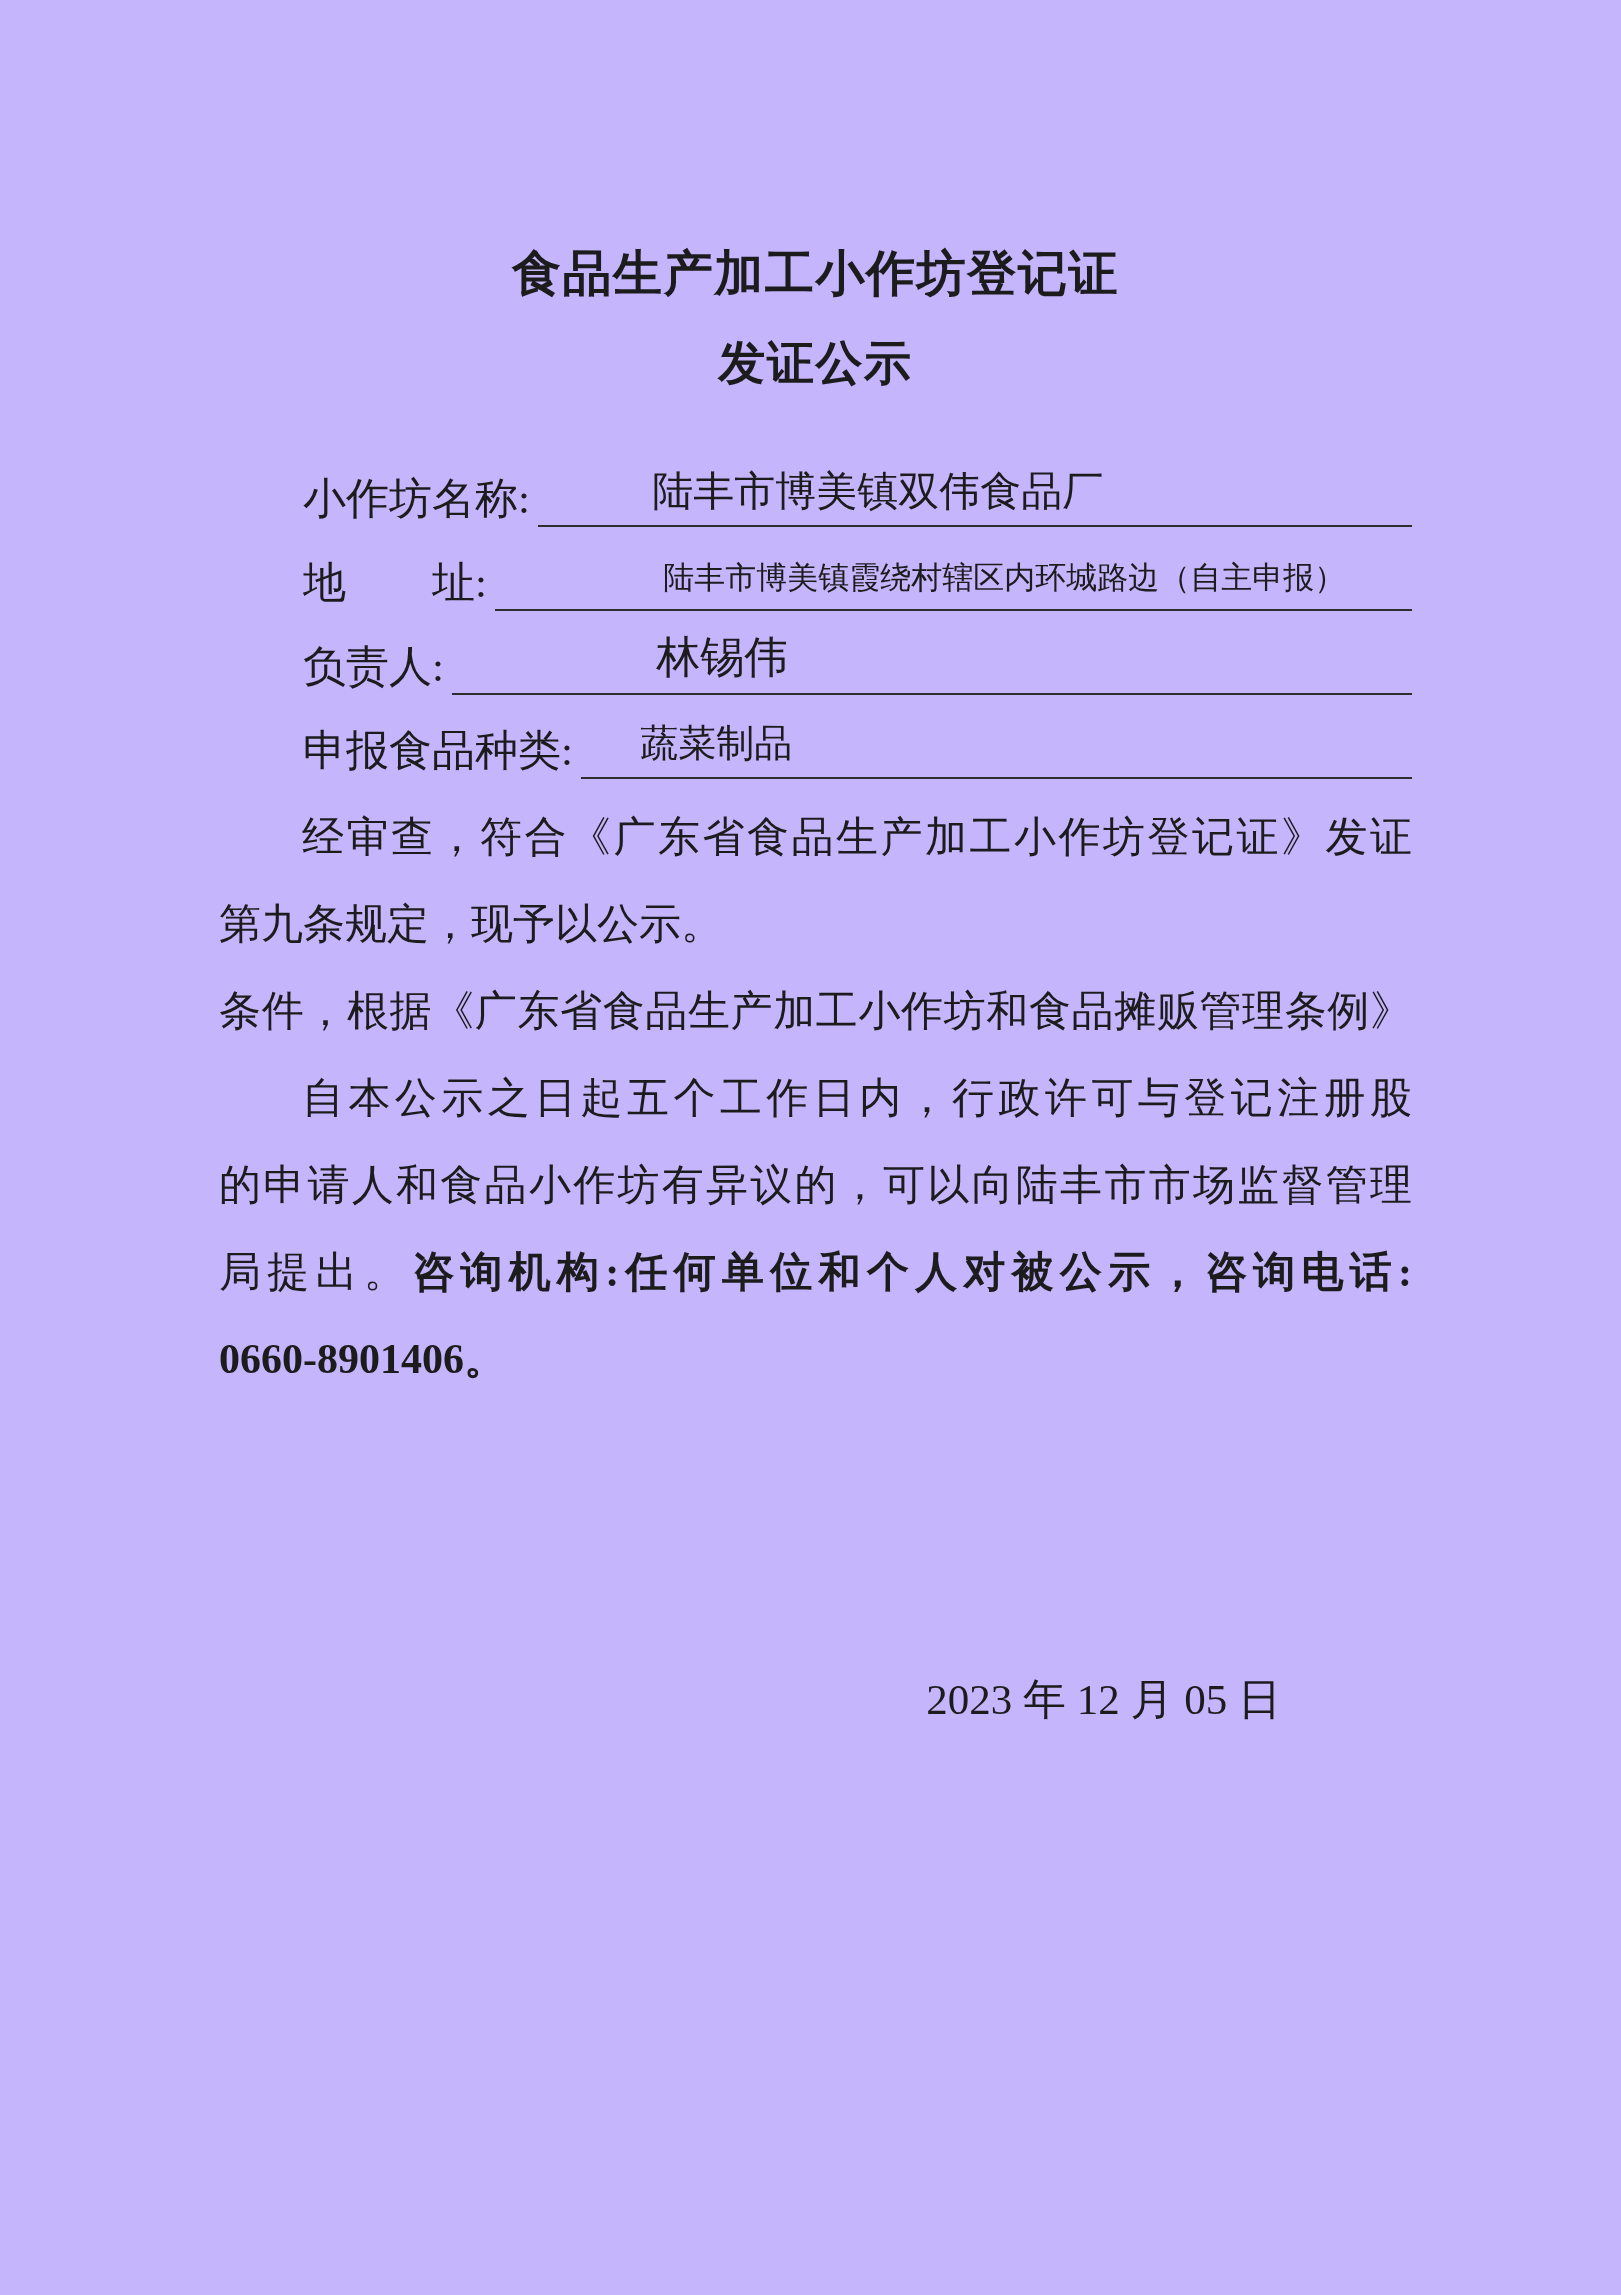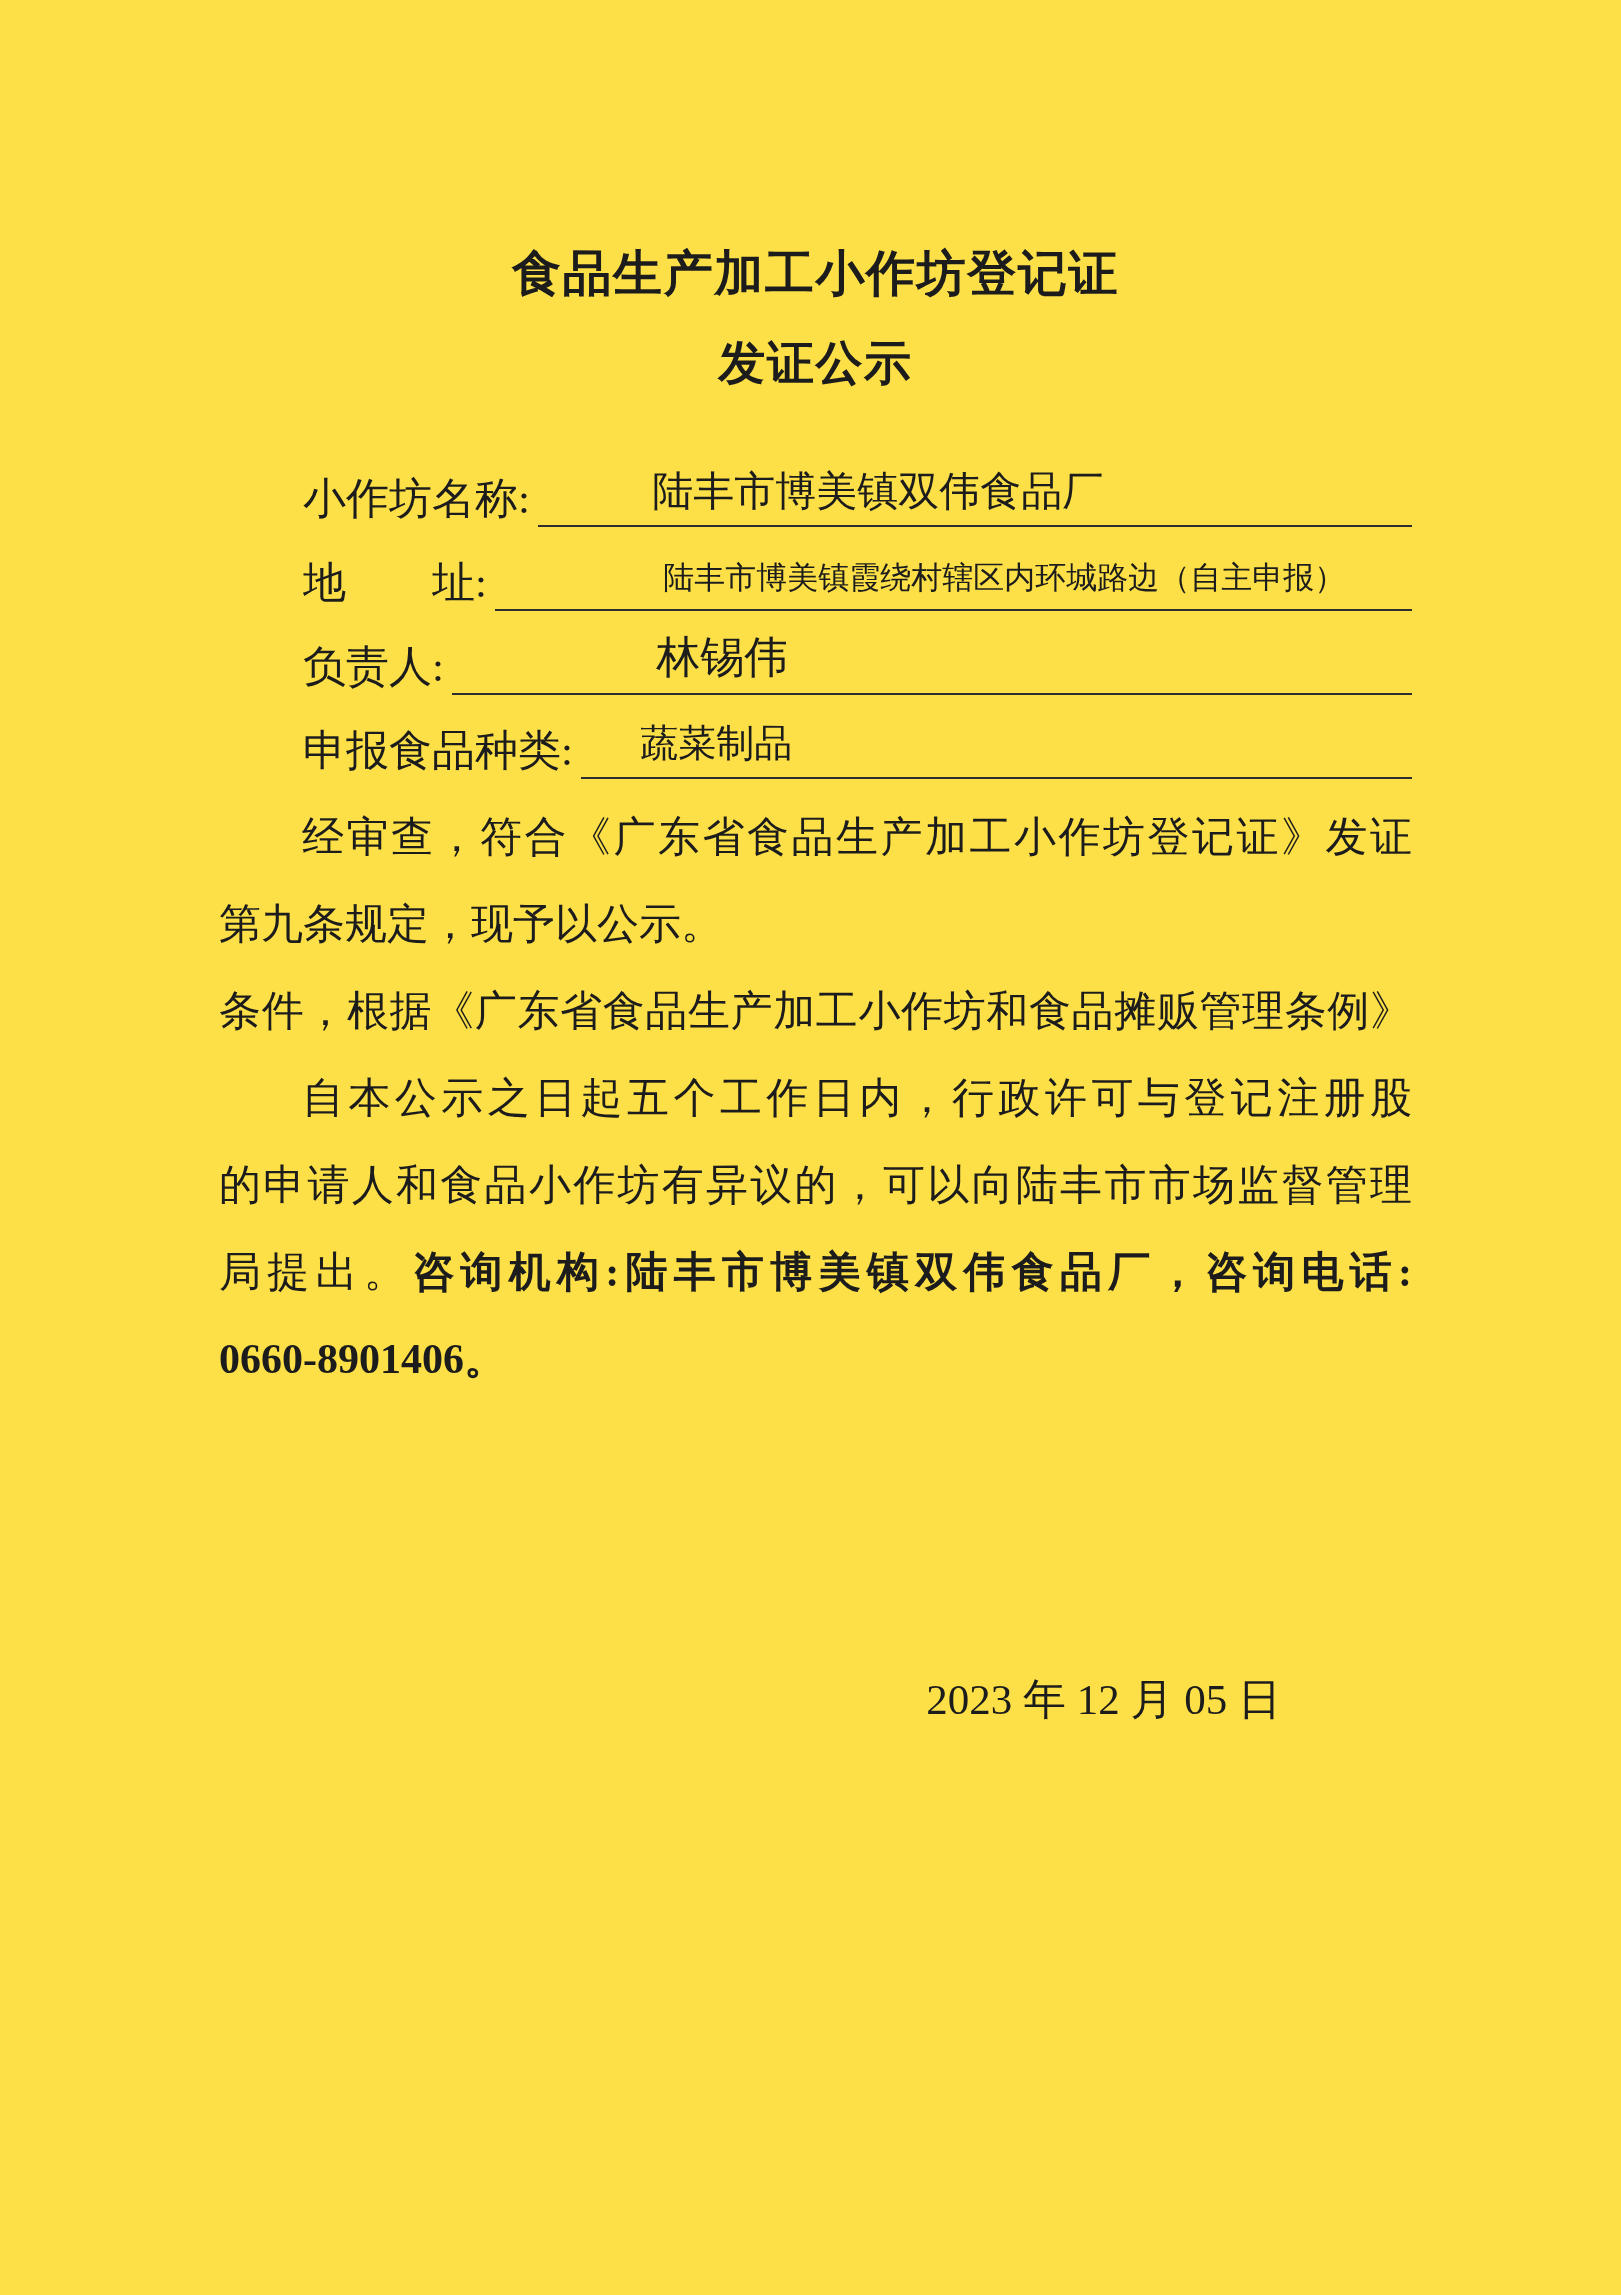"食品生产加工小作坊登记证" .page { background: #fde047 -> #c4b5fd }
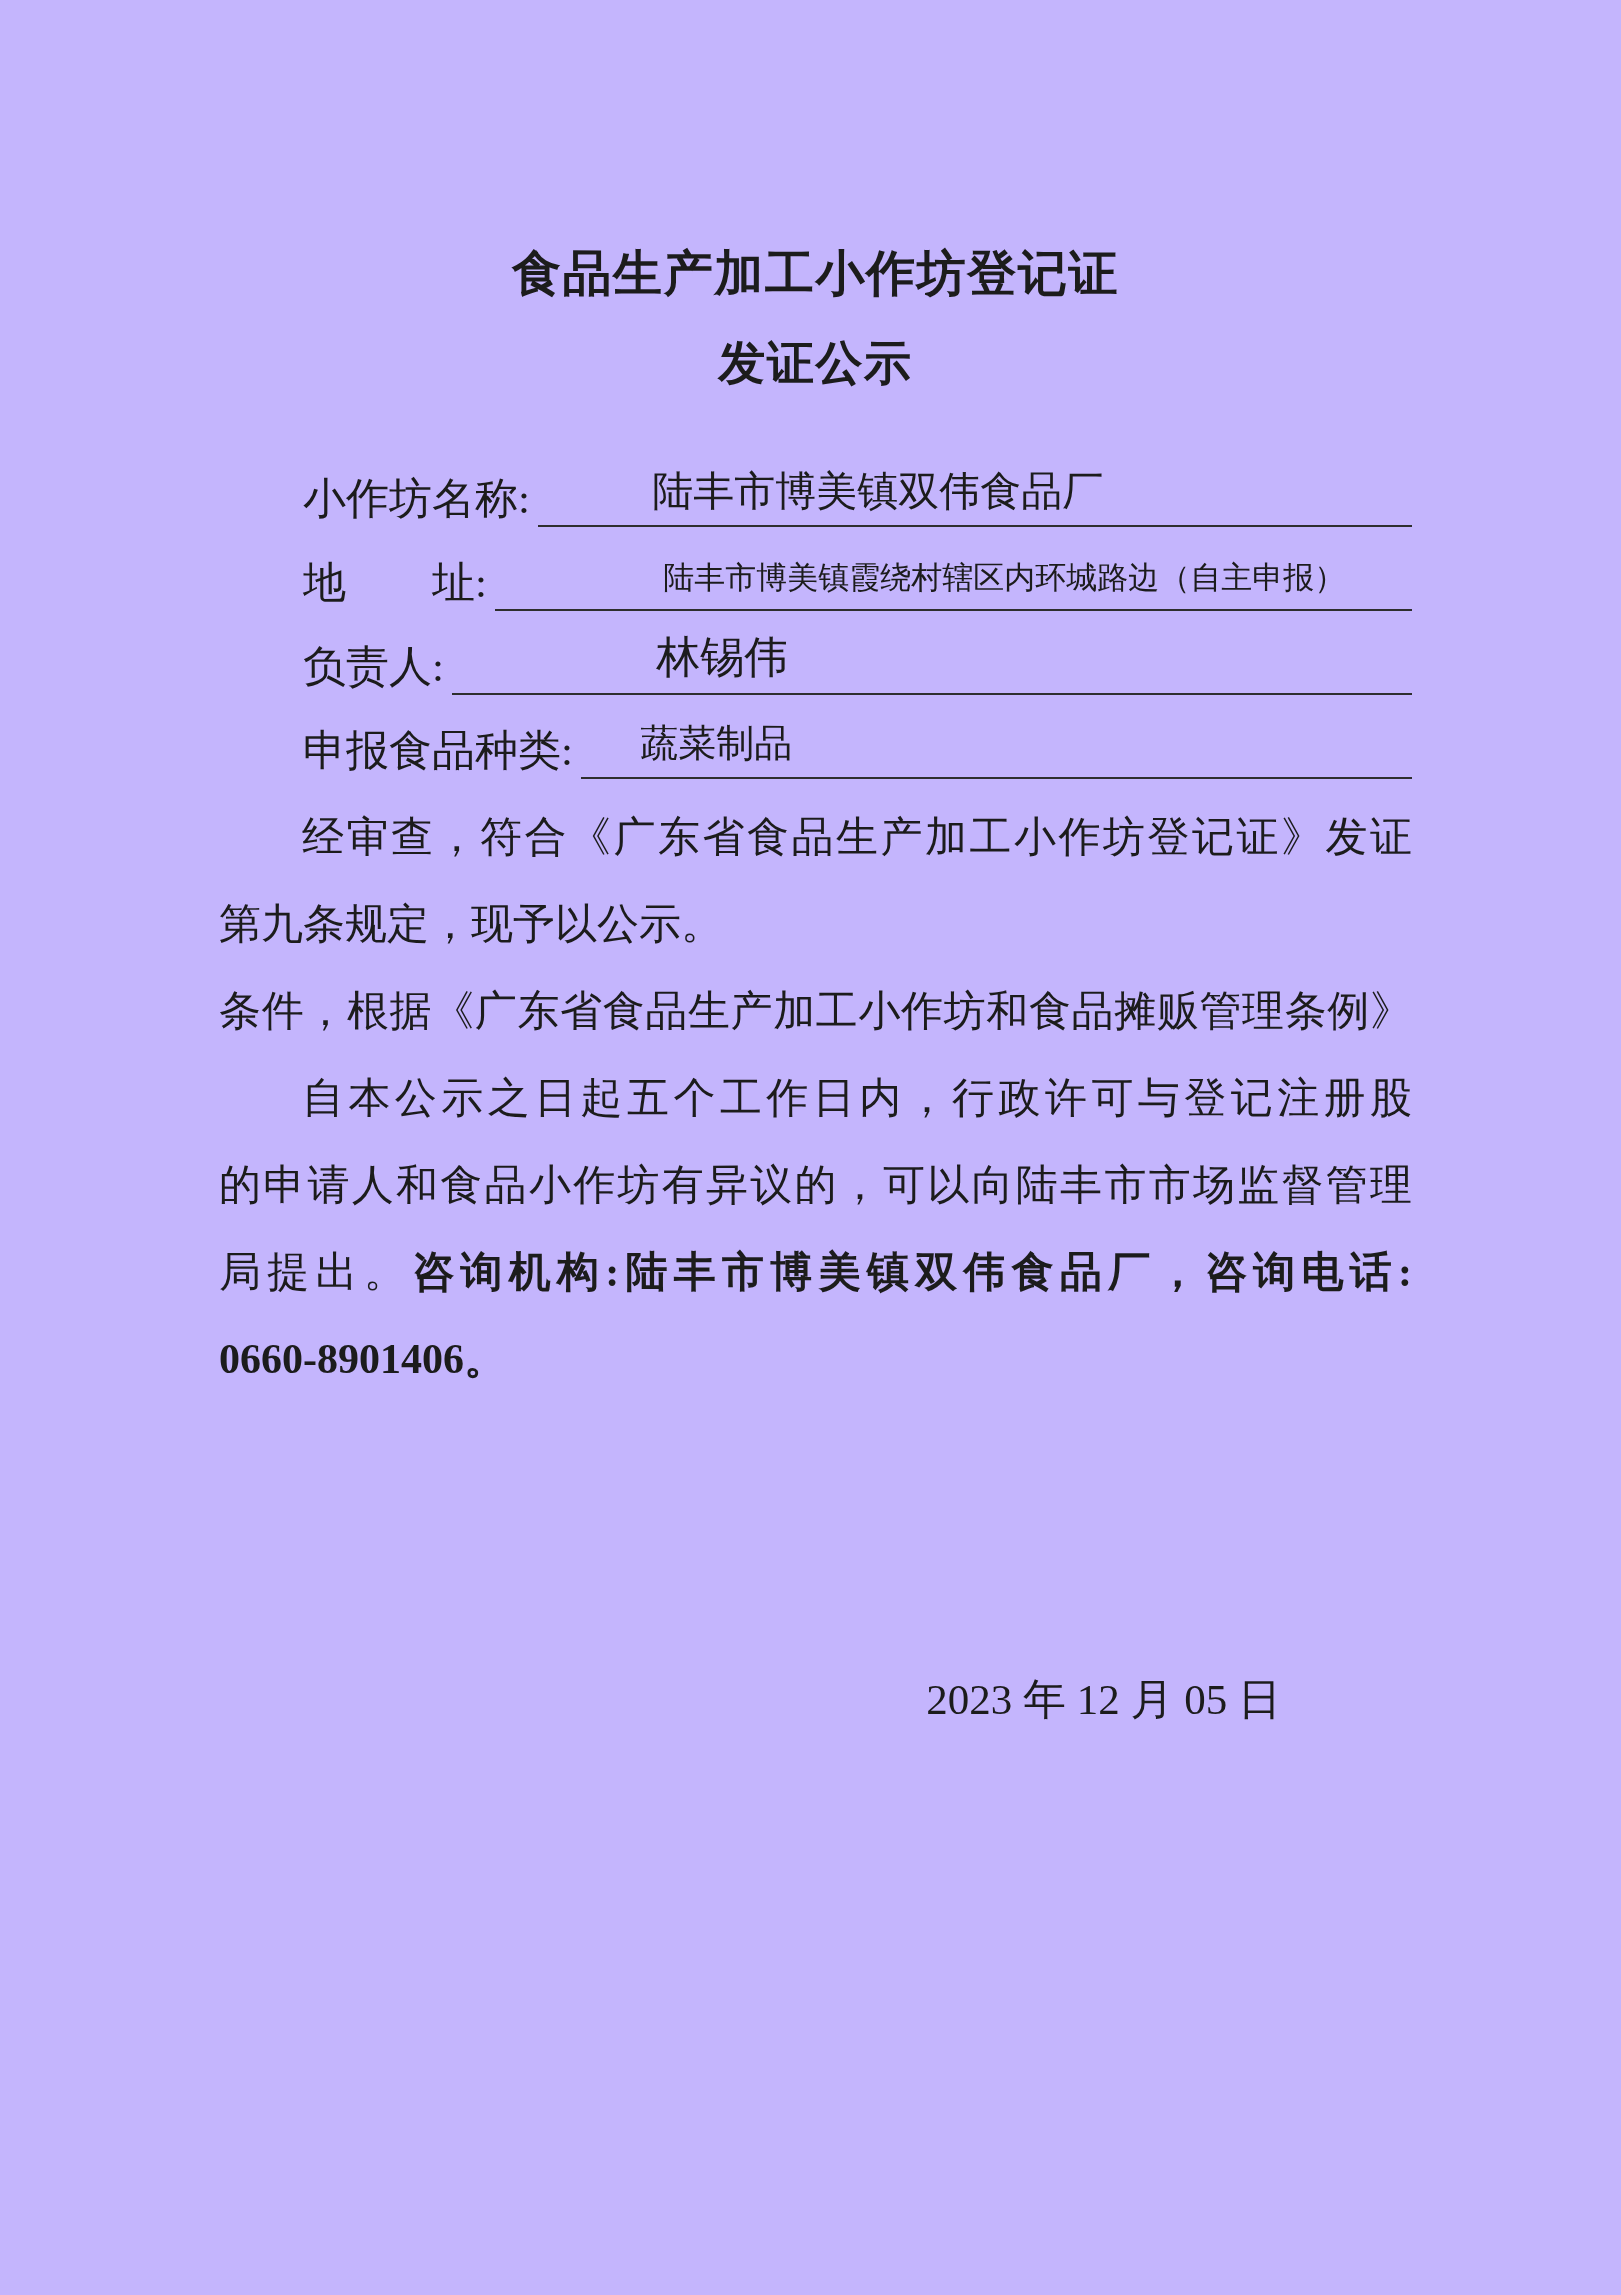"咨询机构:陆丰市博美镇双伟食品厂，咨询电话:" span.bold { text: :陆丰市博美镇双伟食品厂 -> :任何单位和个人对被公示 }
